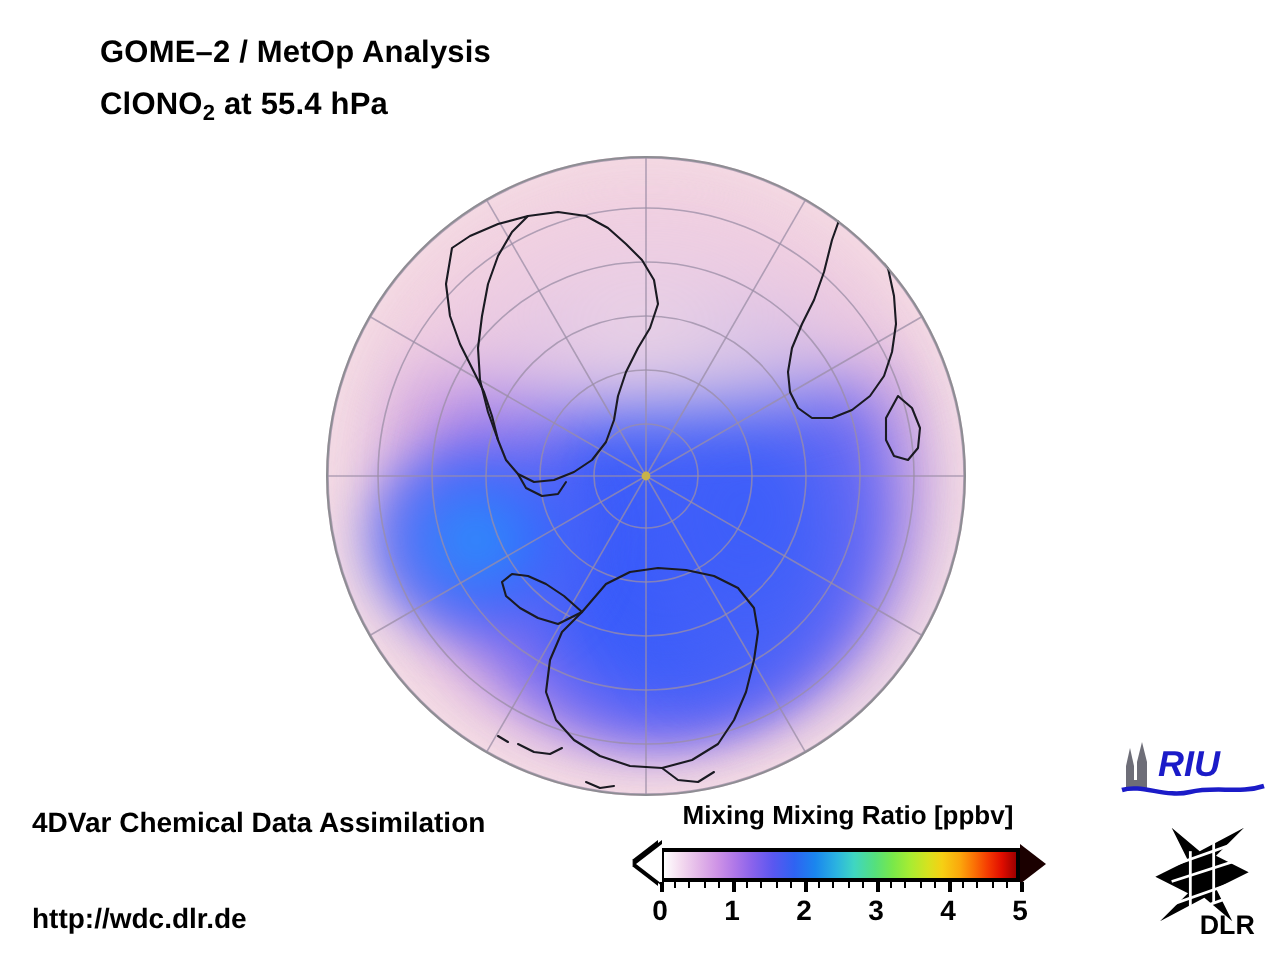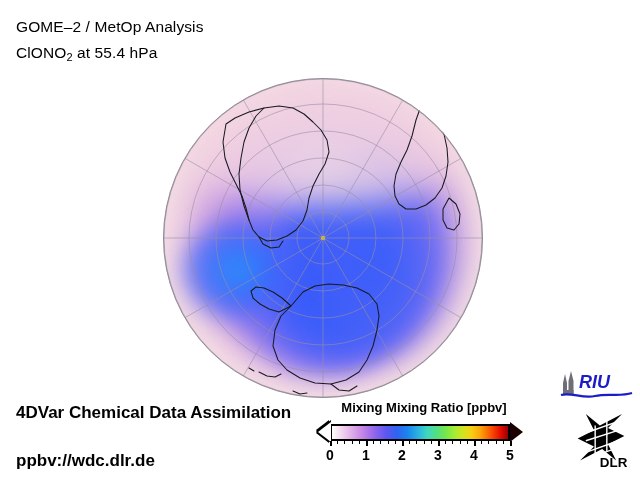"GOME–2 / MetOp Analysis" .hdr { font-weight: normal -> bold; margin-left: none -> 34px }
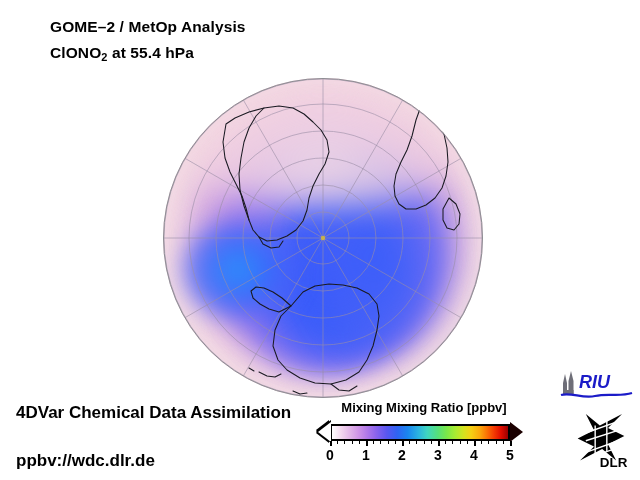"4DVar Chemical Data Assimilation" .foot { font-size: 17px -> 14px }
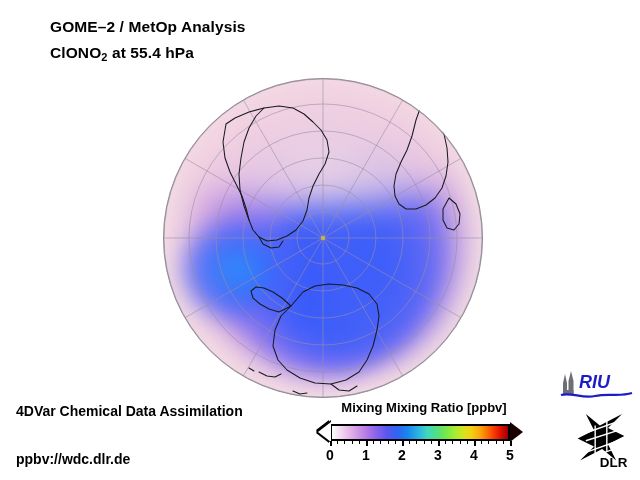"ppbv://wdc.dlr.de" div.foot { text: ppbv://wdc.dlr.de -> http://wdc.dlr.de }
